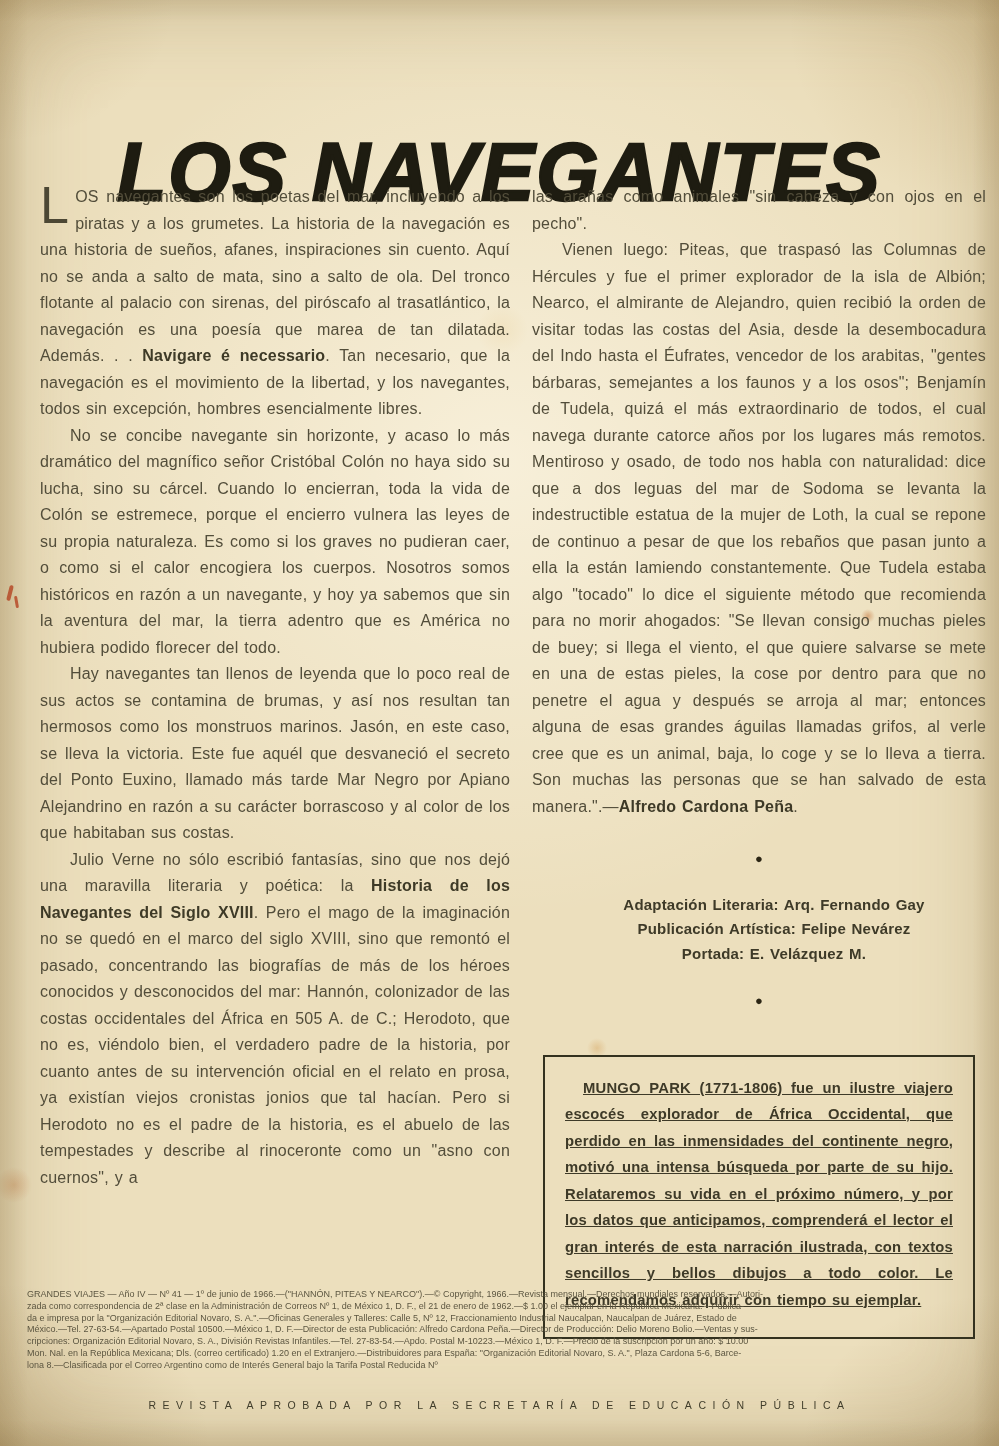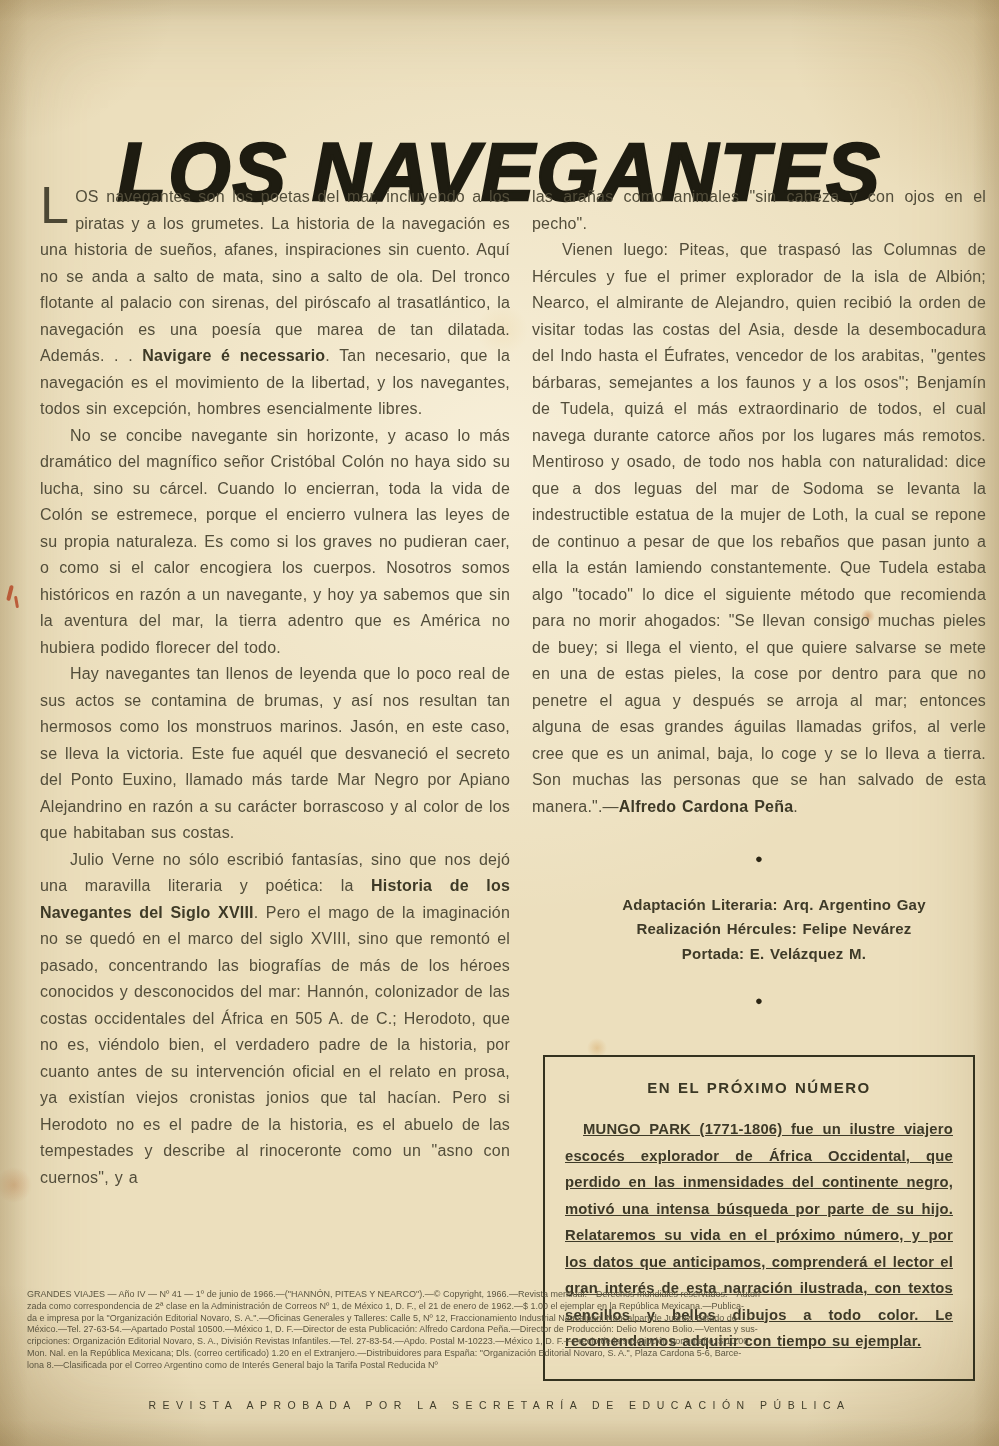"Adaptación Literaria: Arq. Argentino Gay" p.credits { text: Argentino -> Fernando }
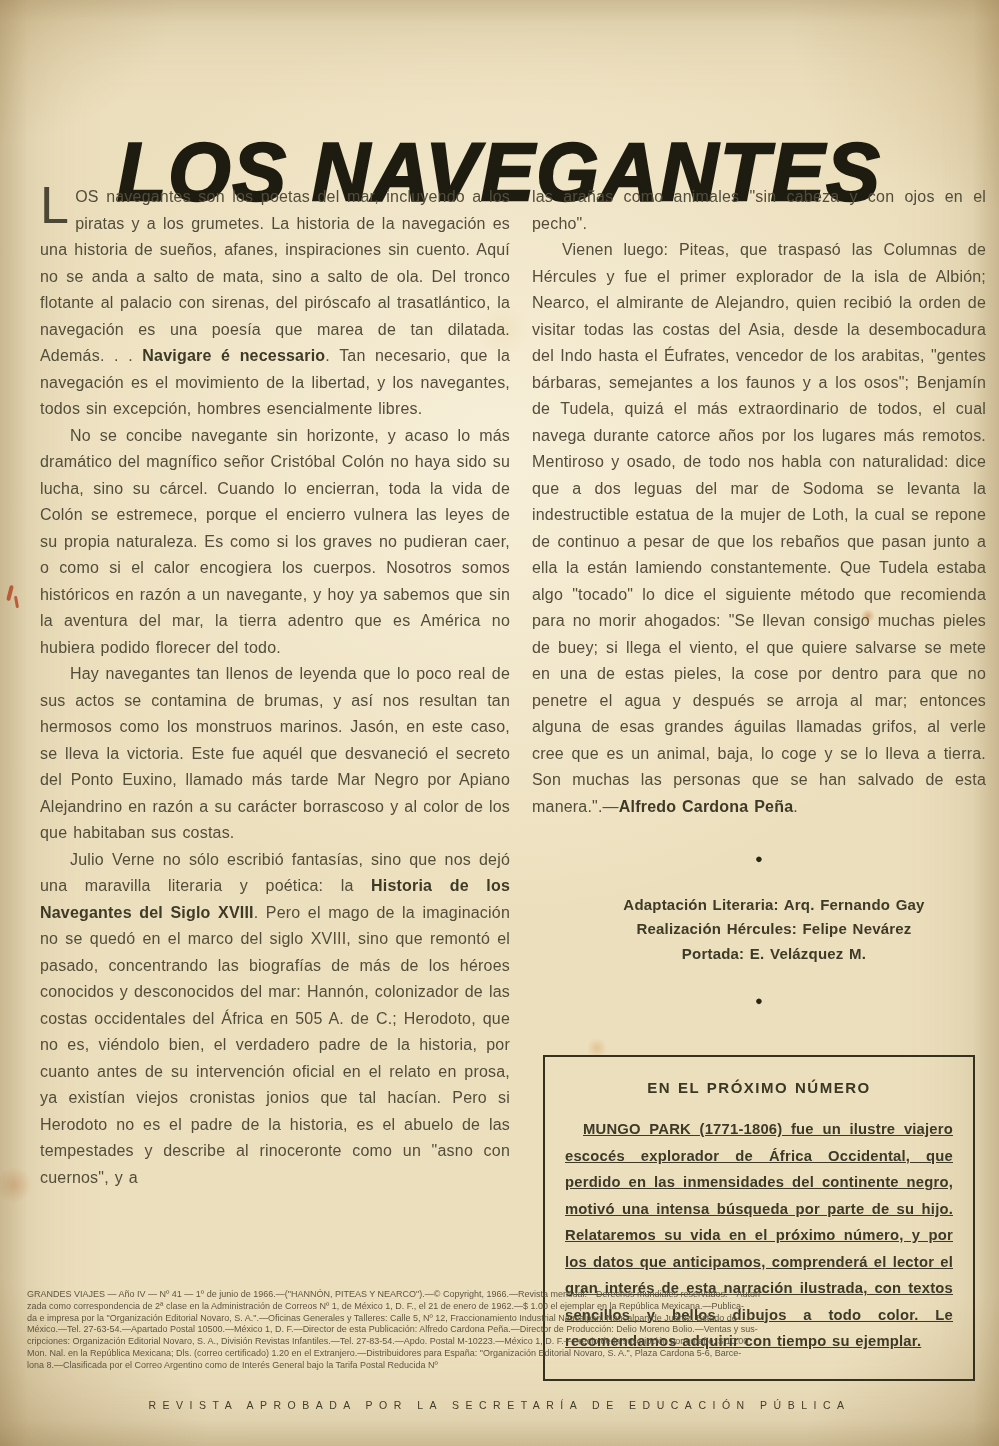"Realización Hércules: Felipe Nevárez" p.credits { text: Realización Hércules -> Publicación Artística }
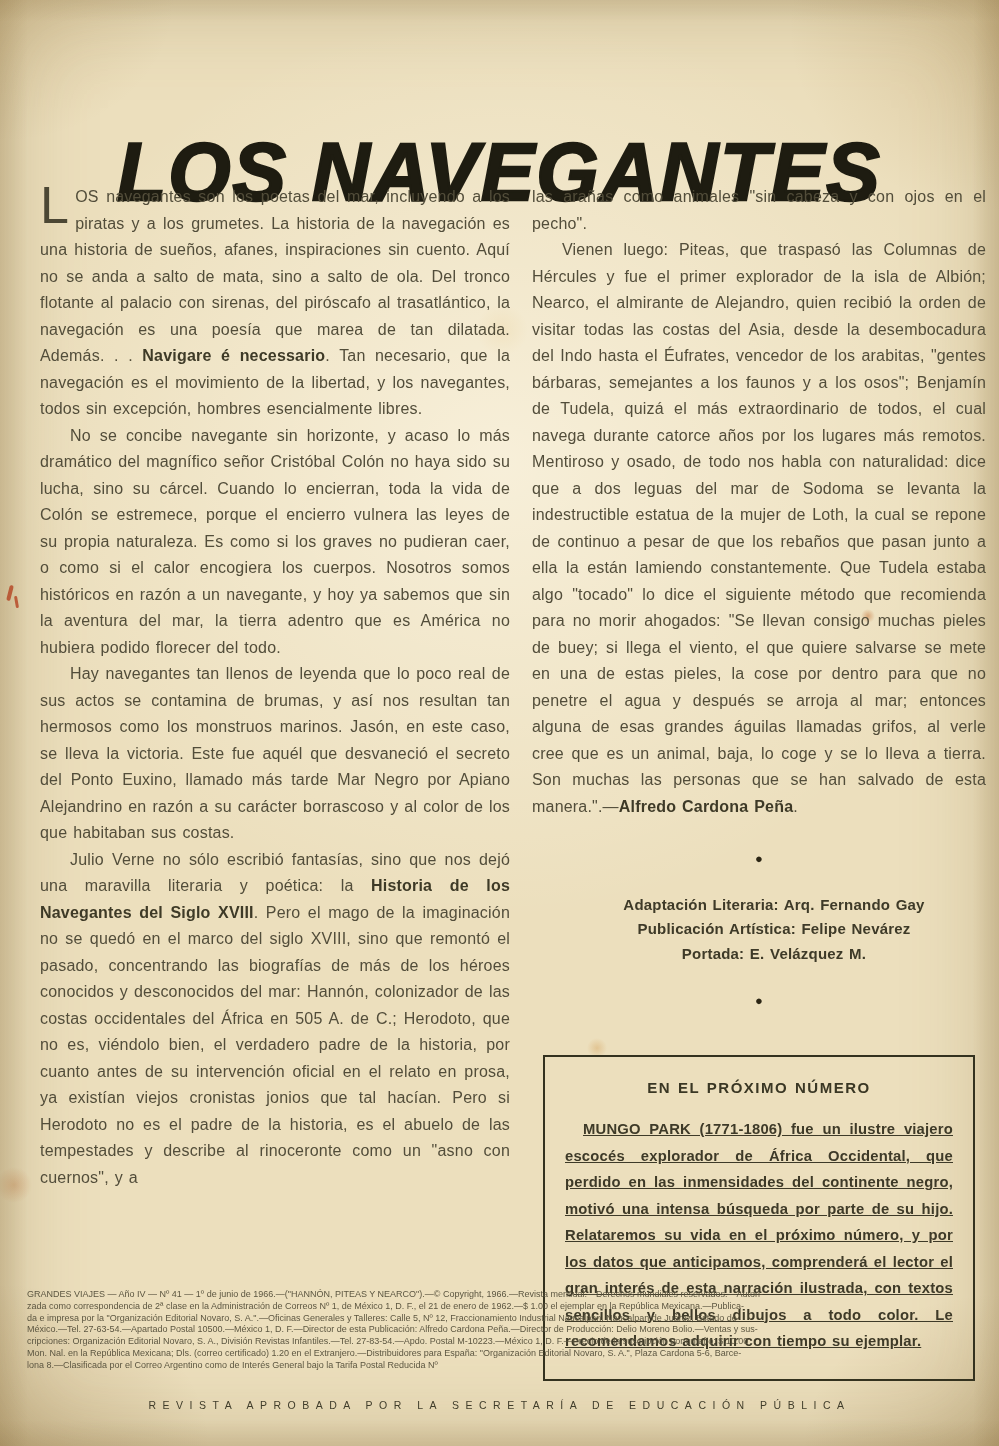"EN EL PRÓXIMO NÚMERO" h3.box-title { html: <h3>EN EL PRÓXIMO NÚMERO</h3> -> none }
